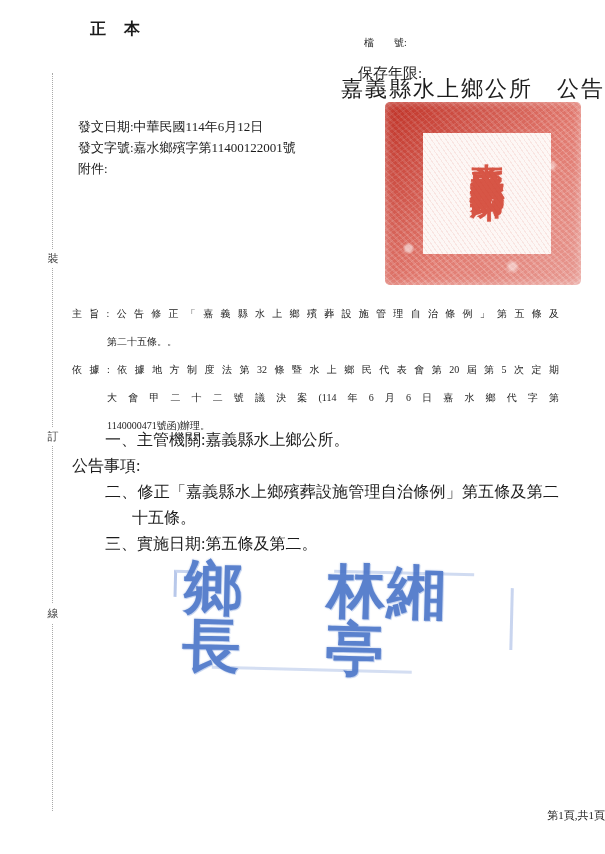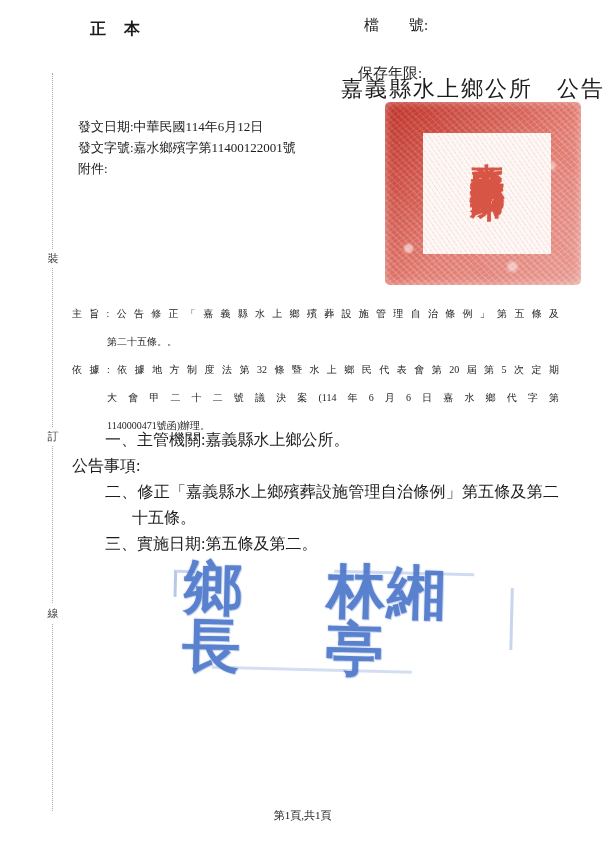"檔 號:" .file-no { font-size: 15px -> 10px; top: 16px -> 36px }
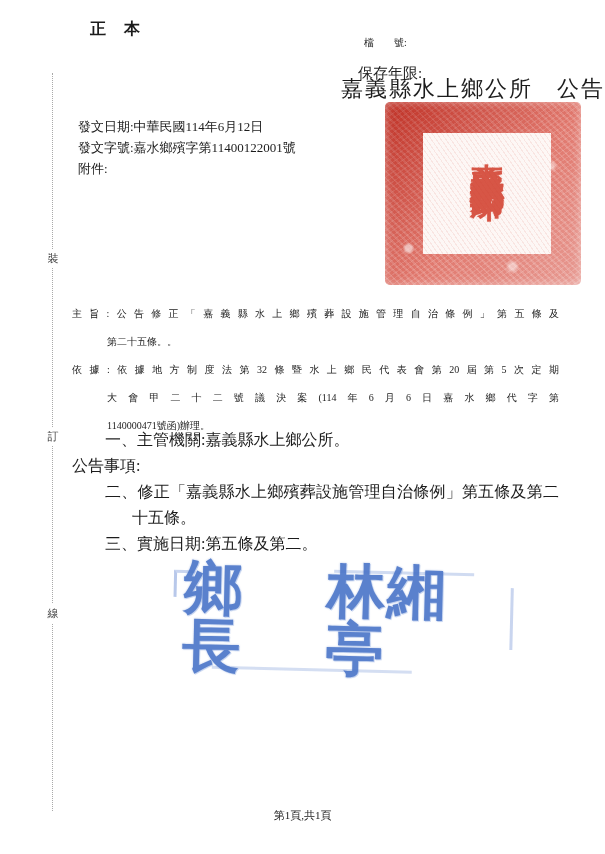"第1頁,共1頁" .footer { text-align: center -> right }
